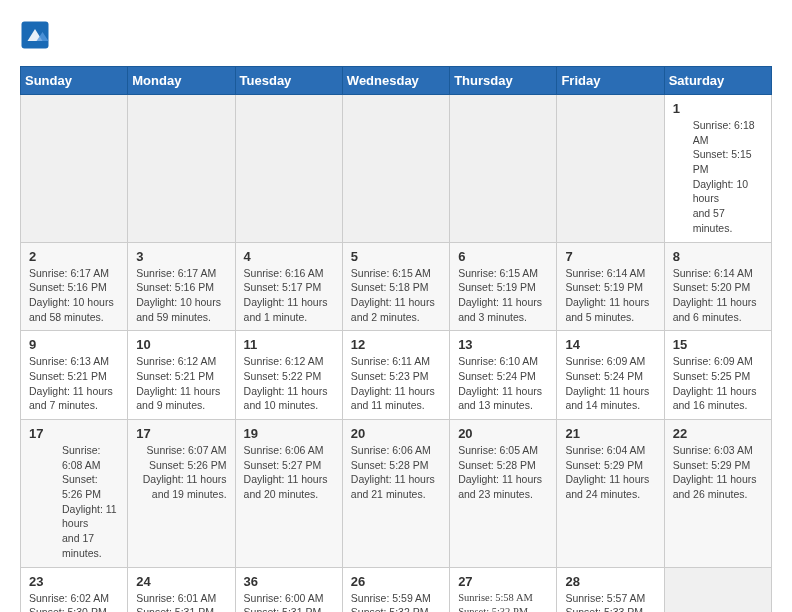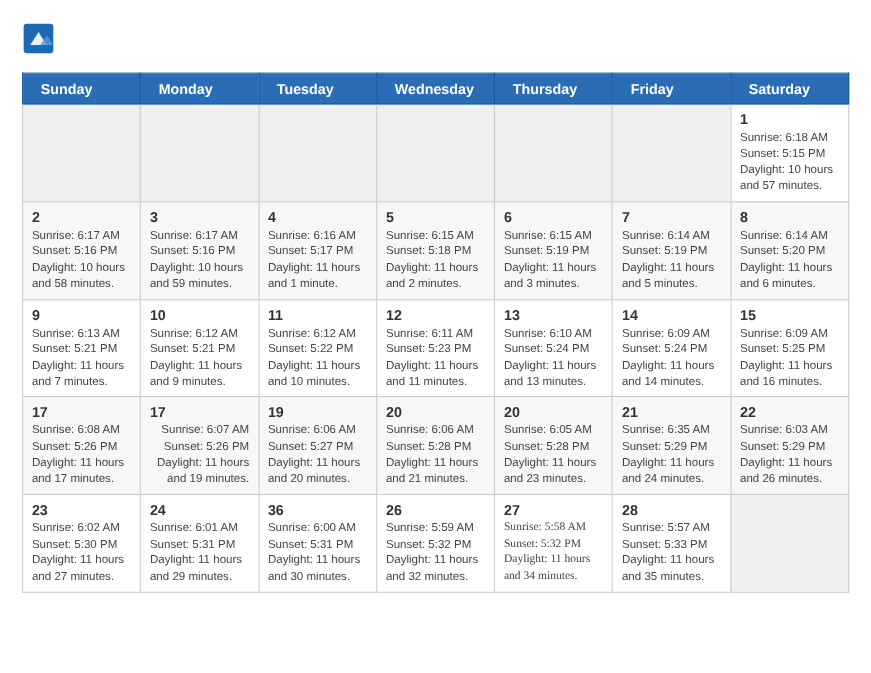"Sunday" .calendar th { padding: 6px 16px -> 6px 4px }
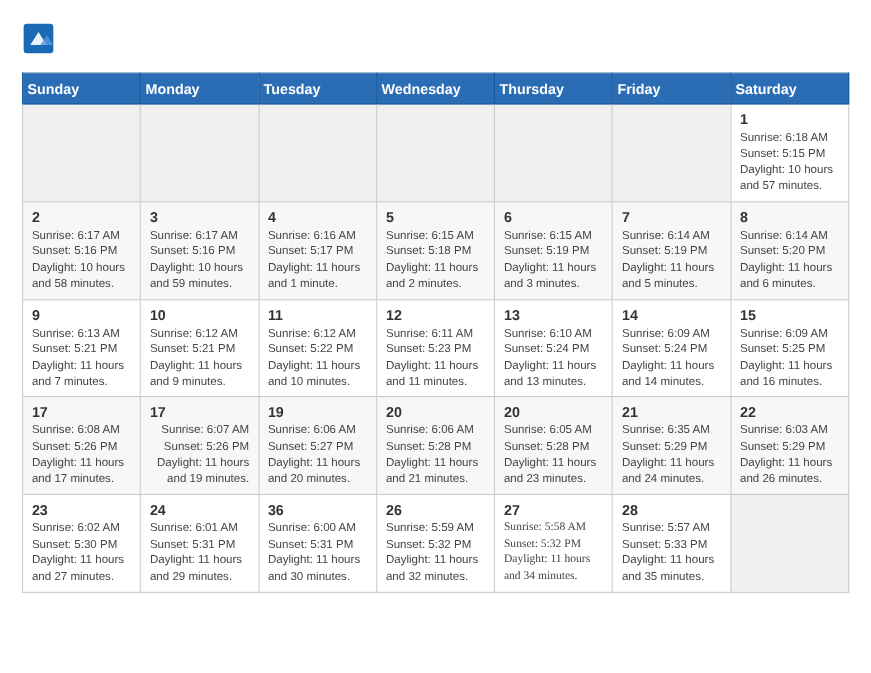"Sunrise: 6:18 AM" div.day-info { margin-left: none -> 20px }
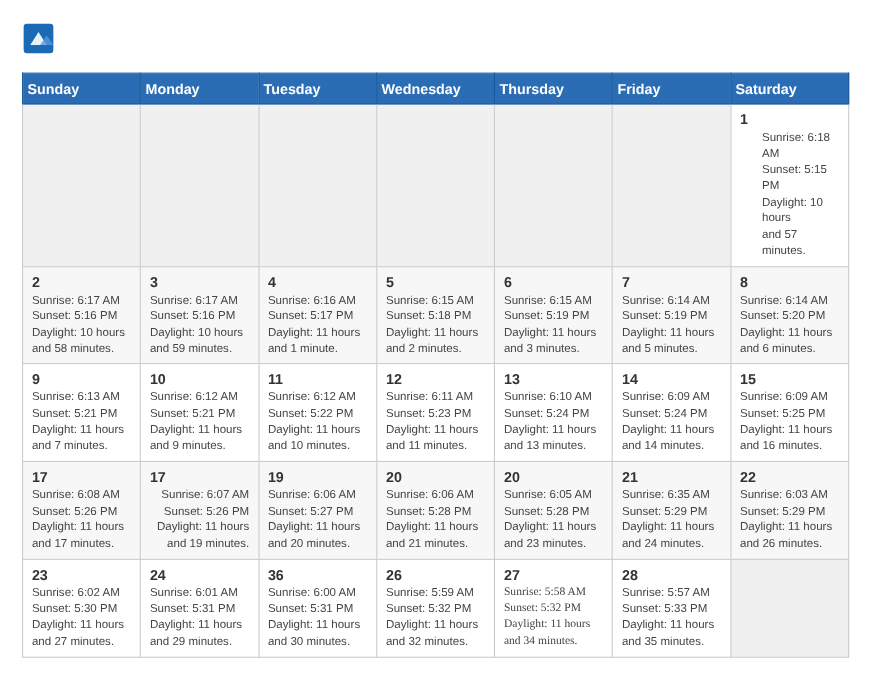"Sunrise: 6:08 AM" div.day-info { margin-left: none -> 33px }
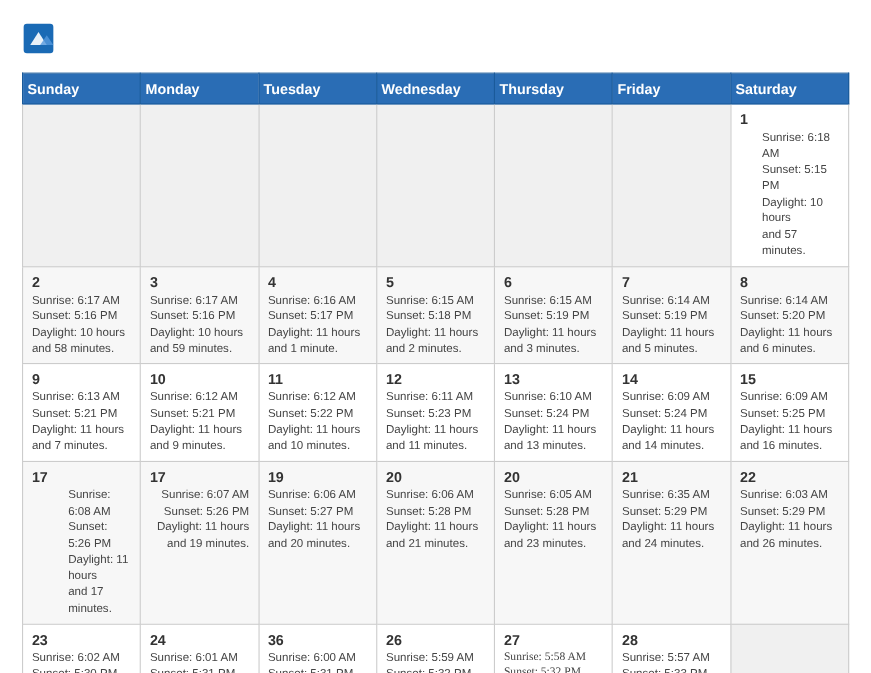"Sunrise: 6:35 AM" div.day-info { text: 6:35 -> 6:04 }
